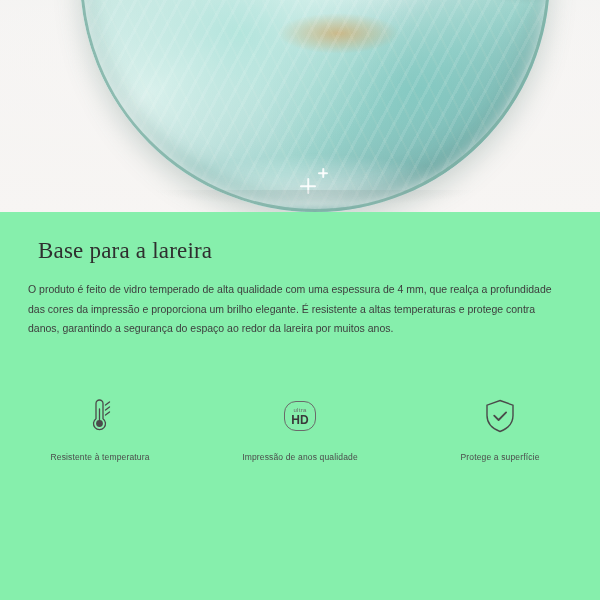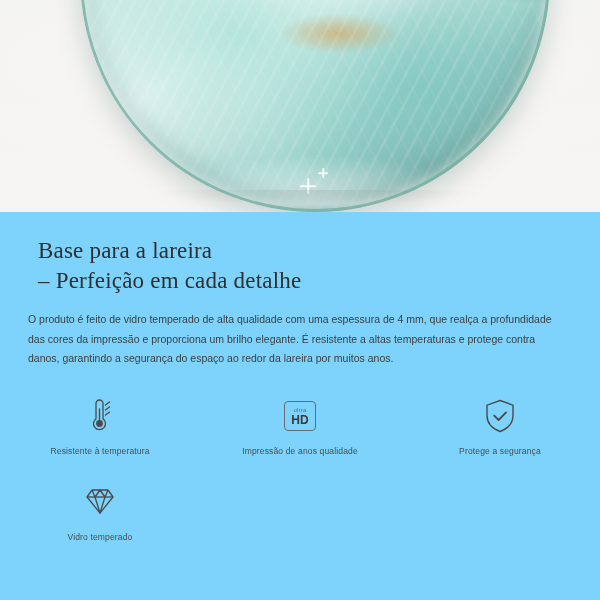"Base para a lareira" #page { background: #7dd3fc -> #86efac }
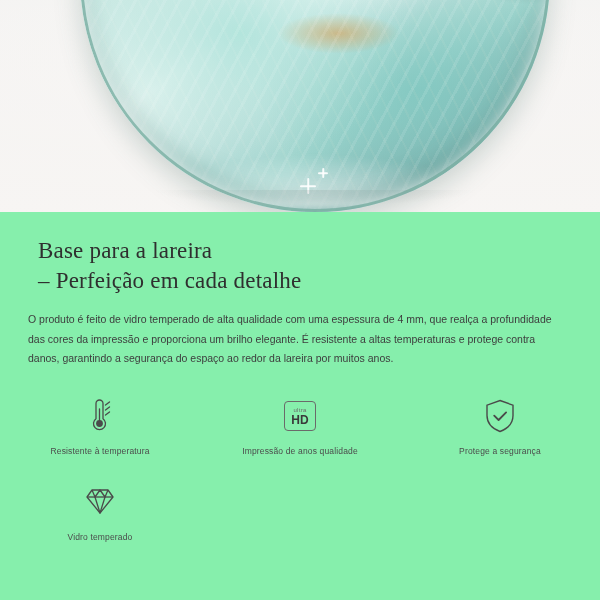"– Perfeição em cada detalhe" span.l2 { html: <span>– Perfeição em cada detalhe</span> -> none }
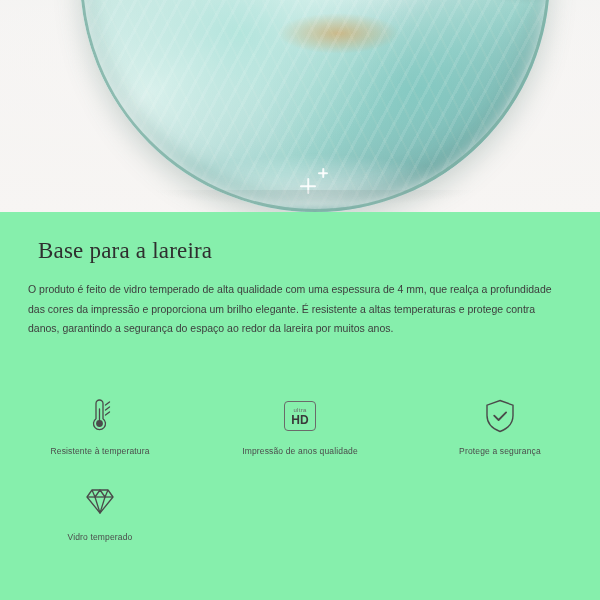"HD" .hd-badge { border-radius: 4px -> 12px }
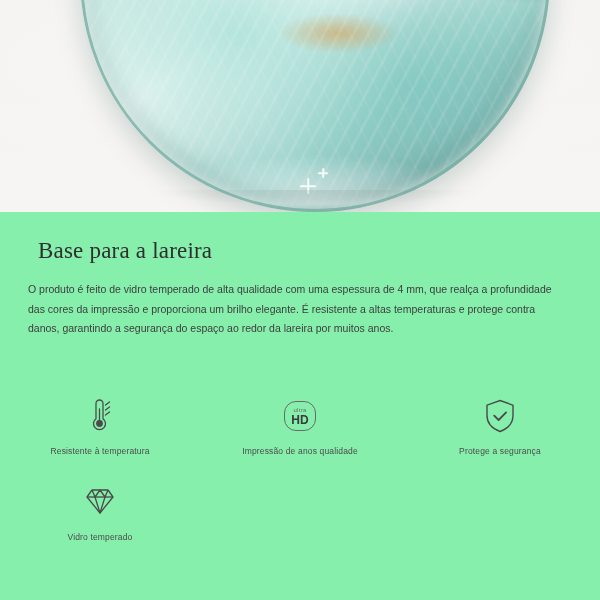"Resistente à temperatura" .feature .cap { margin-top: 10px -> 16px }
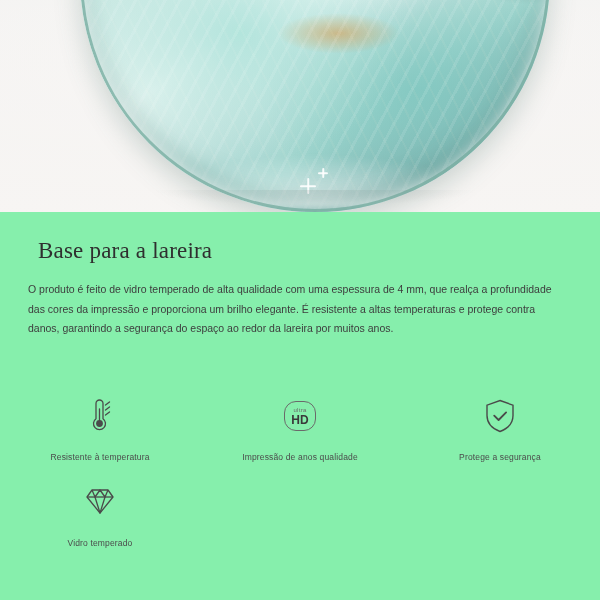"Protege a segurança" div.cap { text: segurança -> superfície }
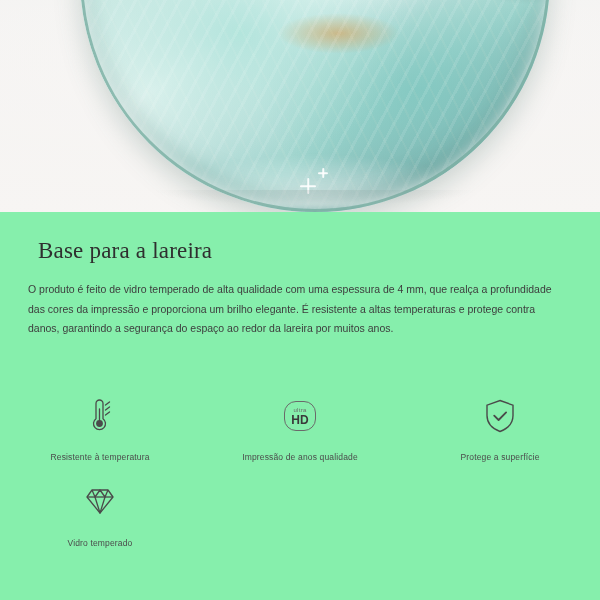"Vidro temperado" div.feature { html: <div> <div> <svg> <g> <path></path> <path></path> <path></path> <path></path> </g> </svg> </div> <div>Vidro temperado</div> </div> -> none }
